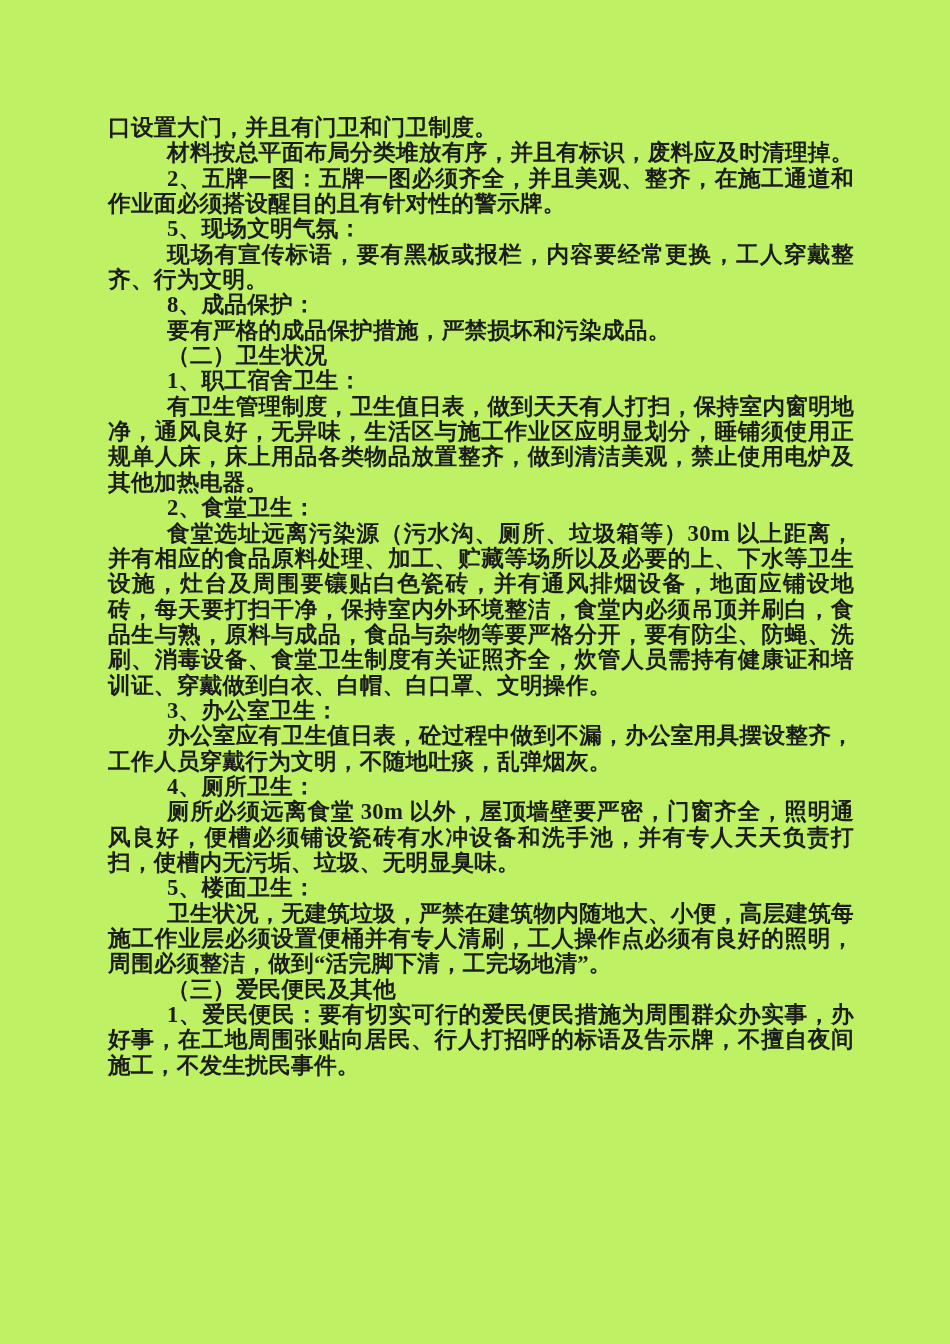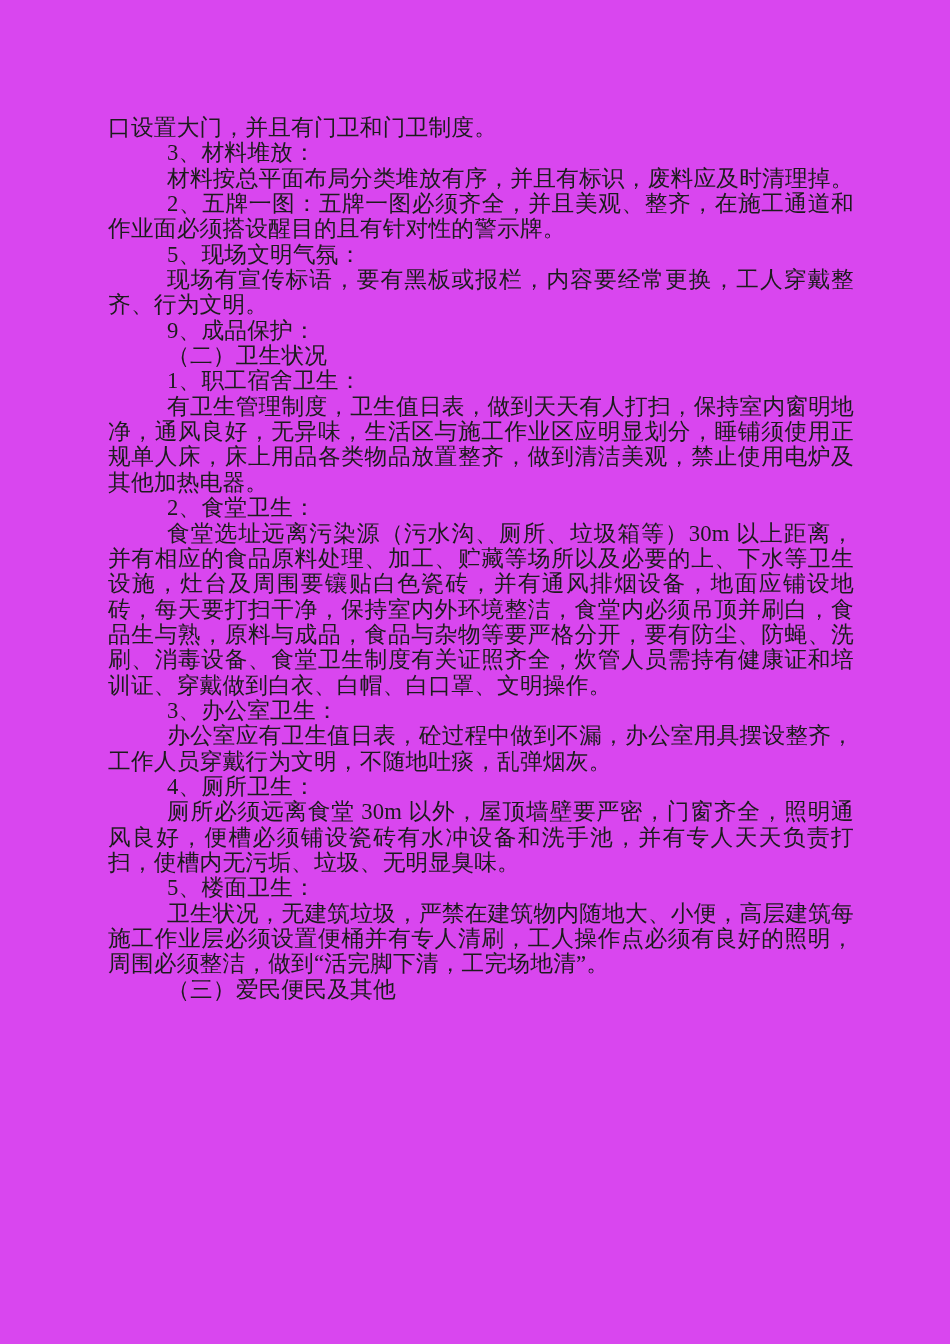"口设置大门，并且有门卫和门卫制度。" .page { background: #d946ef -> #bef264; font-weight: none -> bold }
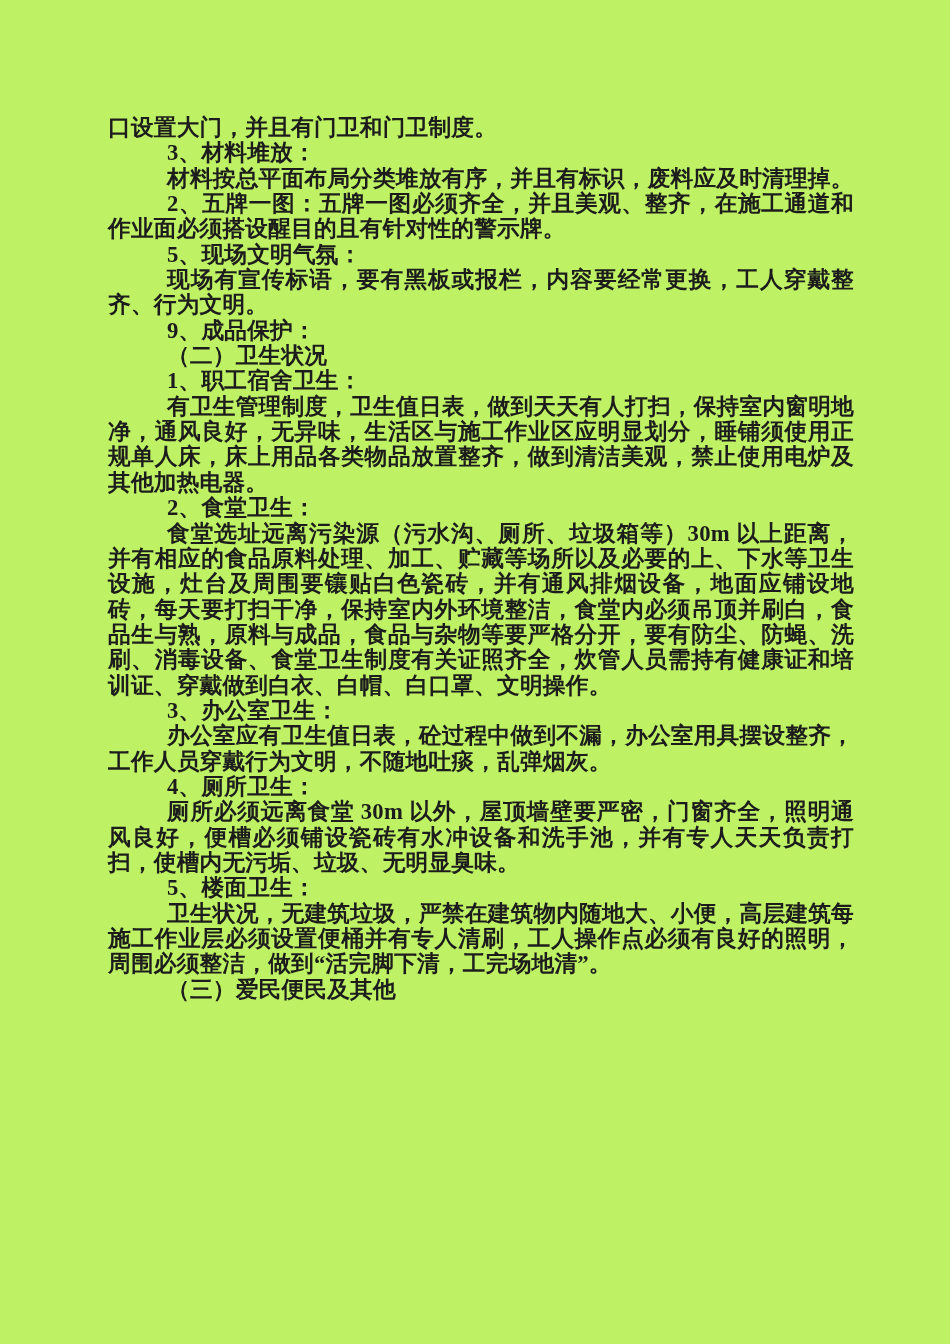"3、材料堆放：" p.indent { html: <p>3、材料堆放：</p> -> none }
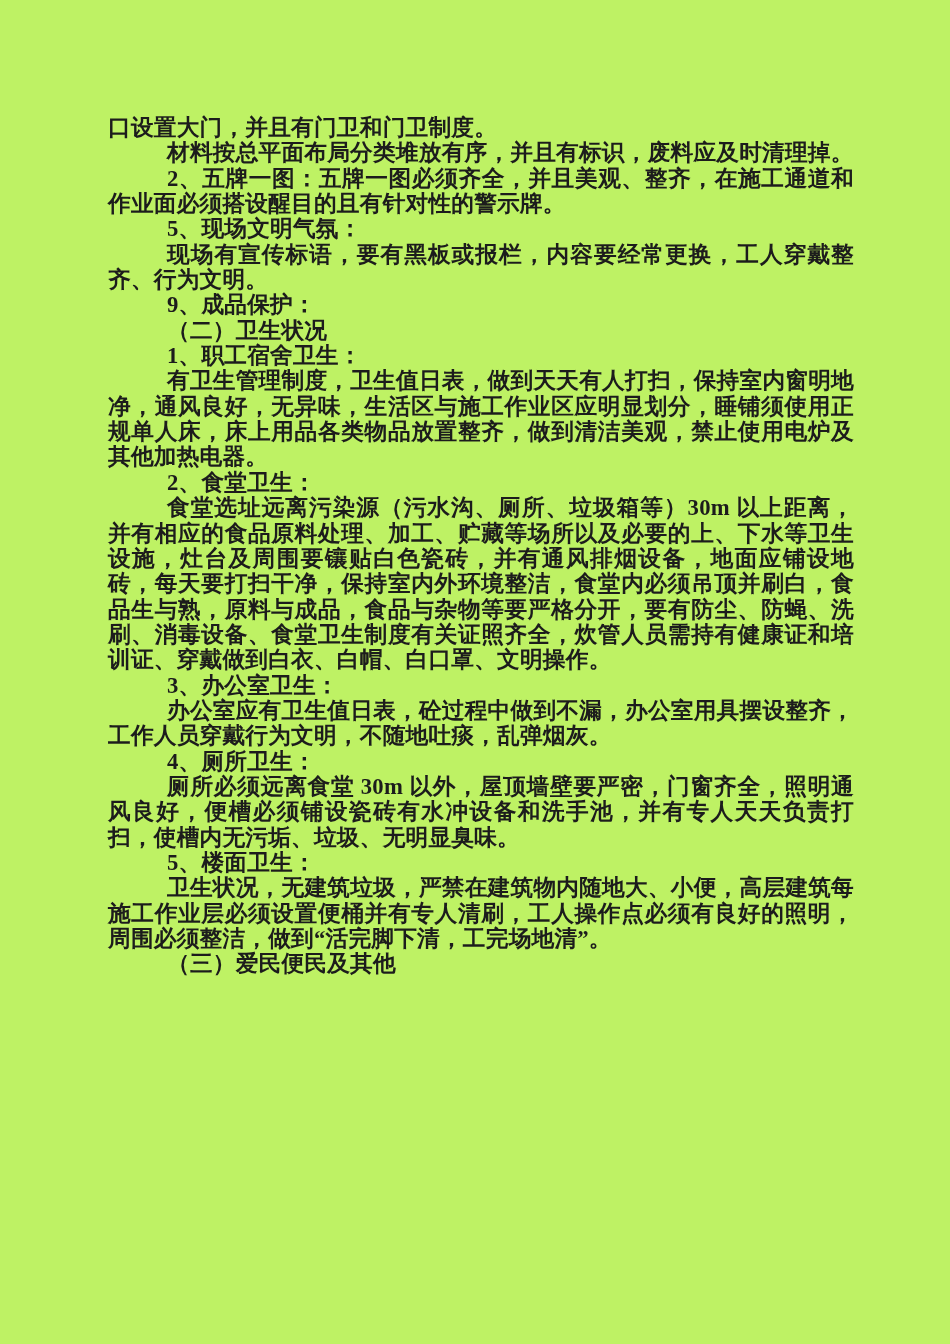"9、成品保护：" p.indent { text: 9 -> 8 }
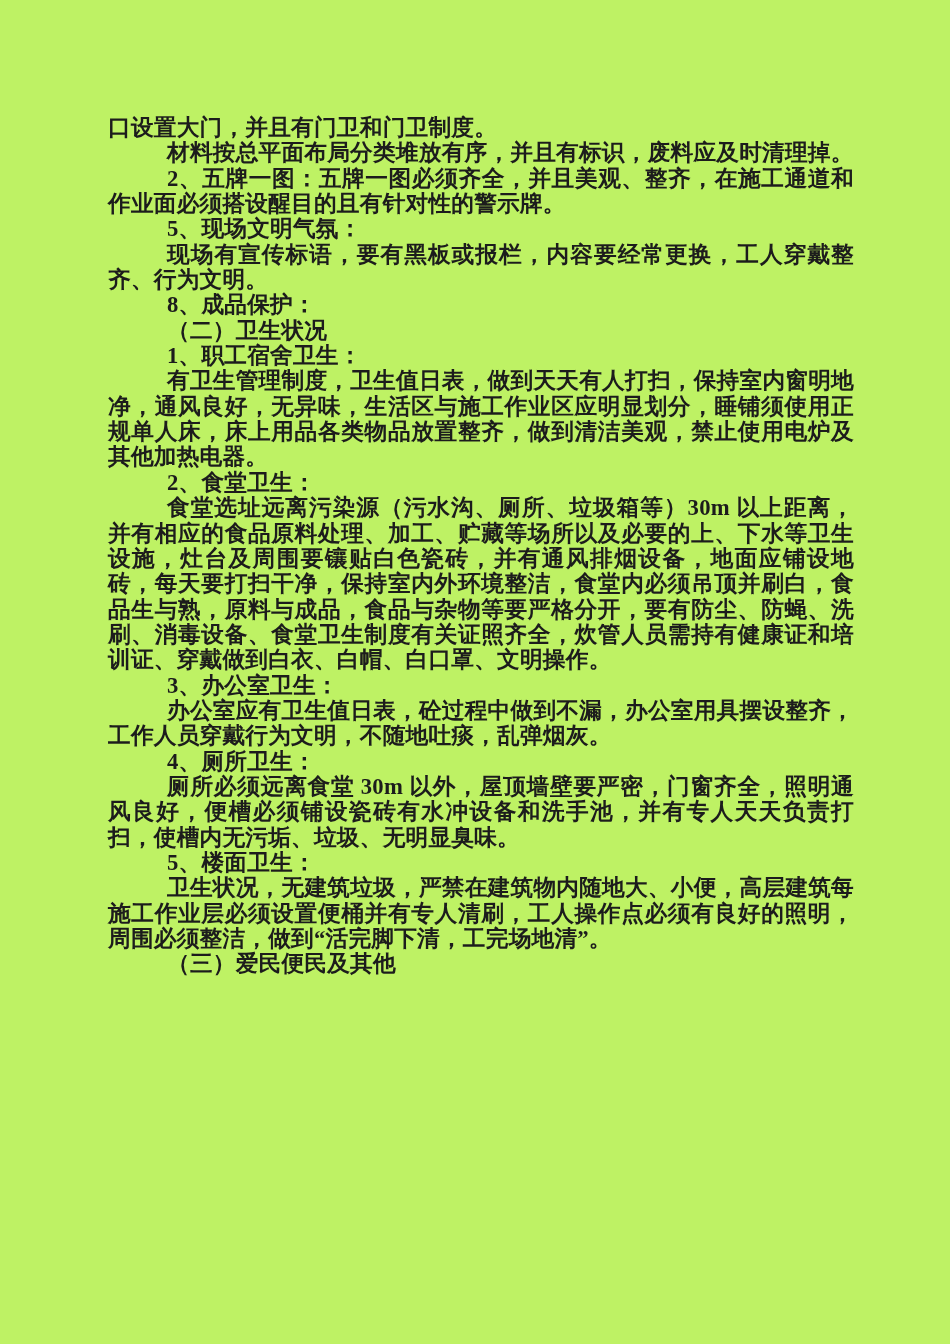"要有严格的成品保护措施，严禁损坏和污染成品。" p.indent { html: none -> <p>要有严格的成品保护措施，严禁损坏和污染成品。</p> }
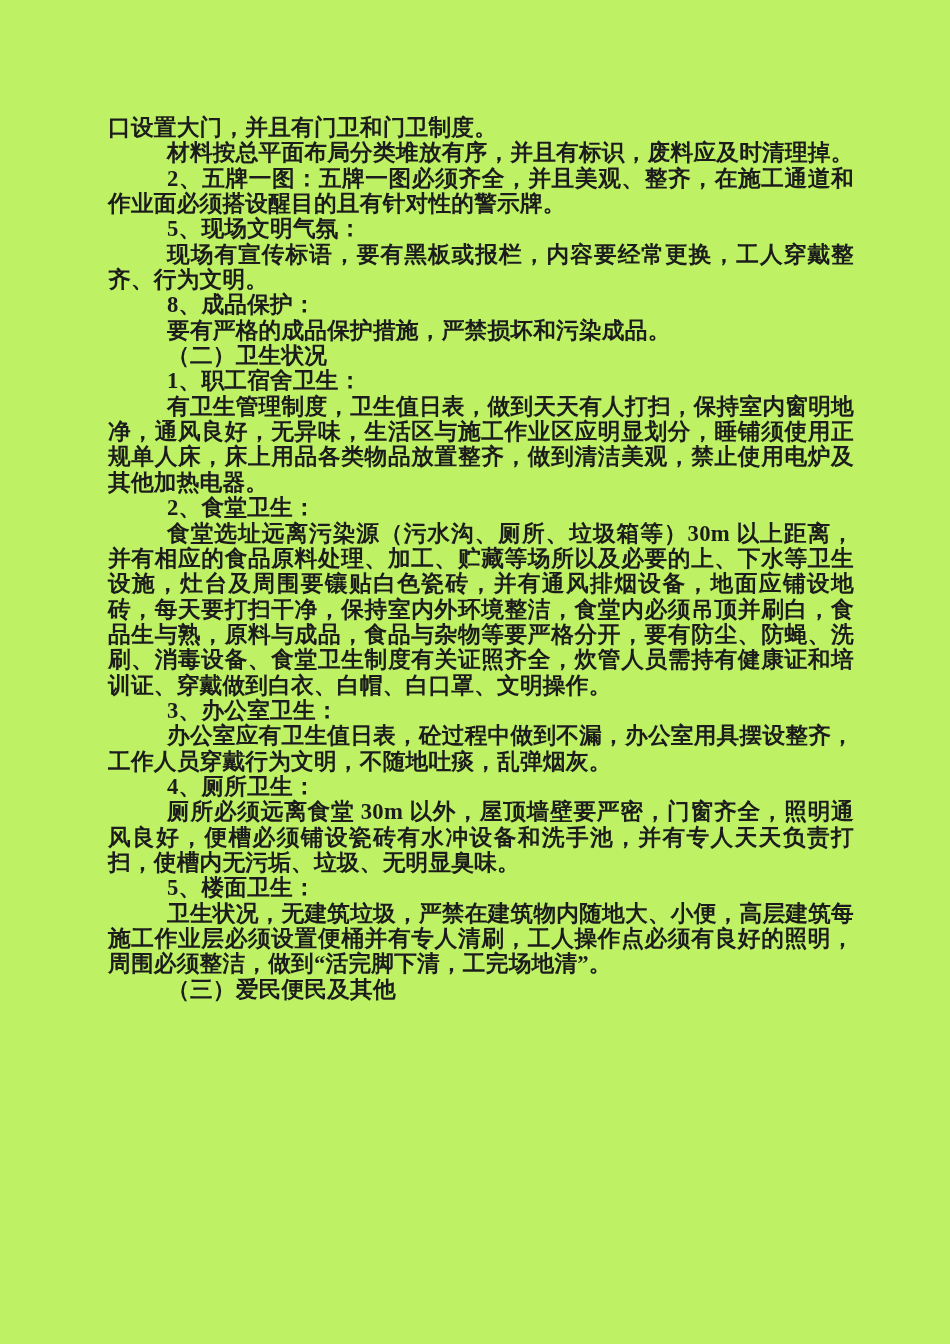"1、爱民便民：要有切实可行的爱民便民措施为周围群众办实事，办好事，在工地周围张贴" p.indent { html: none -> <p>1、爱民便民：要有切实可行的爱民便民措施为周围群众办实事，办好事，在工地周围张贴向居民、行人打招呼的标语及告示牌，不擅自夜间施工，不发生扰民事件。</p> }
